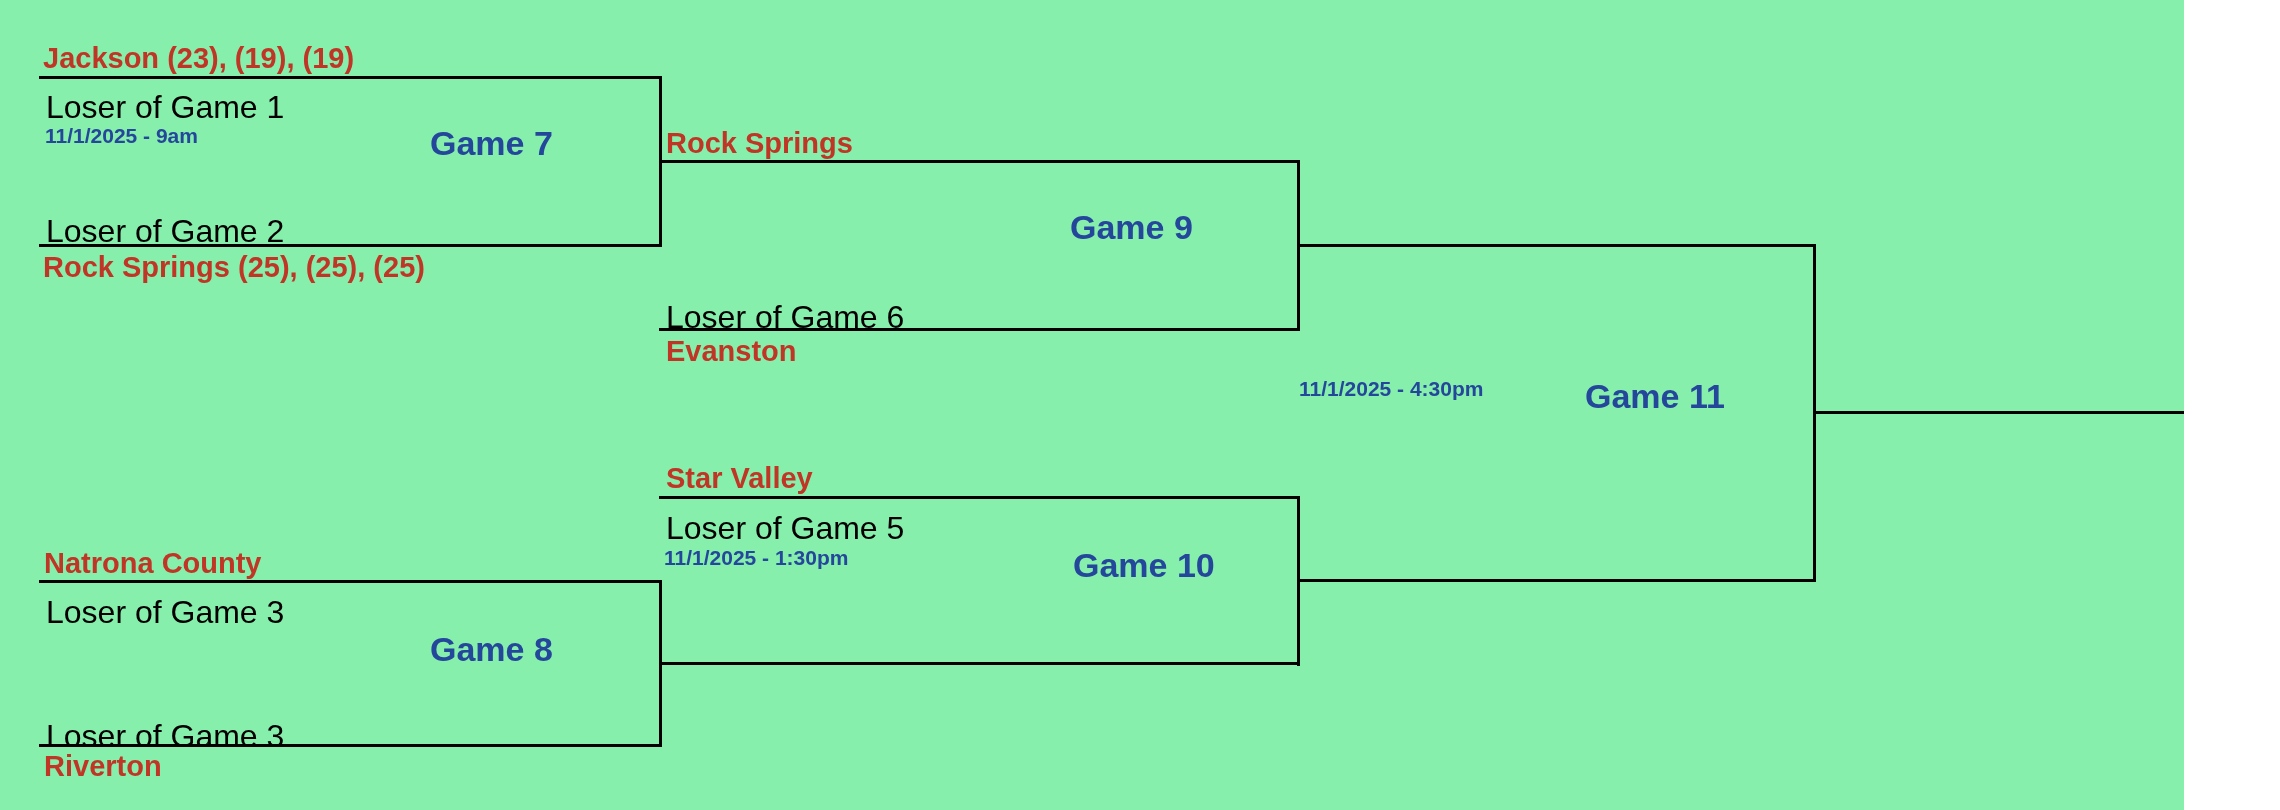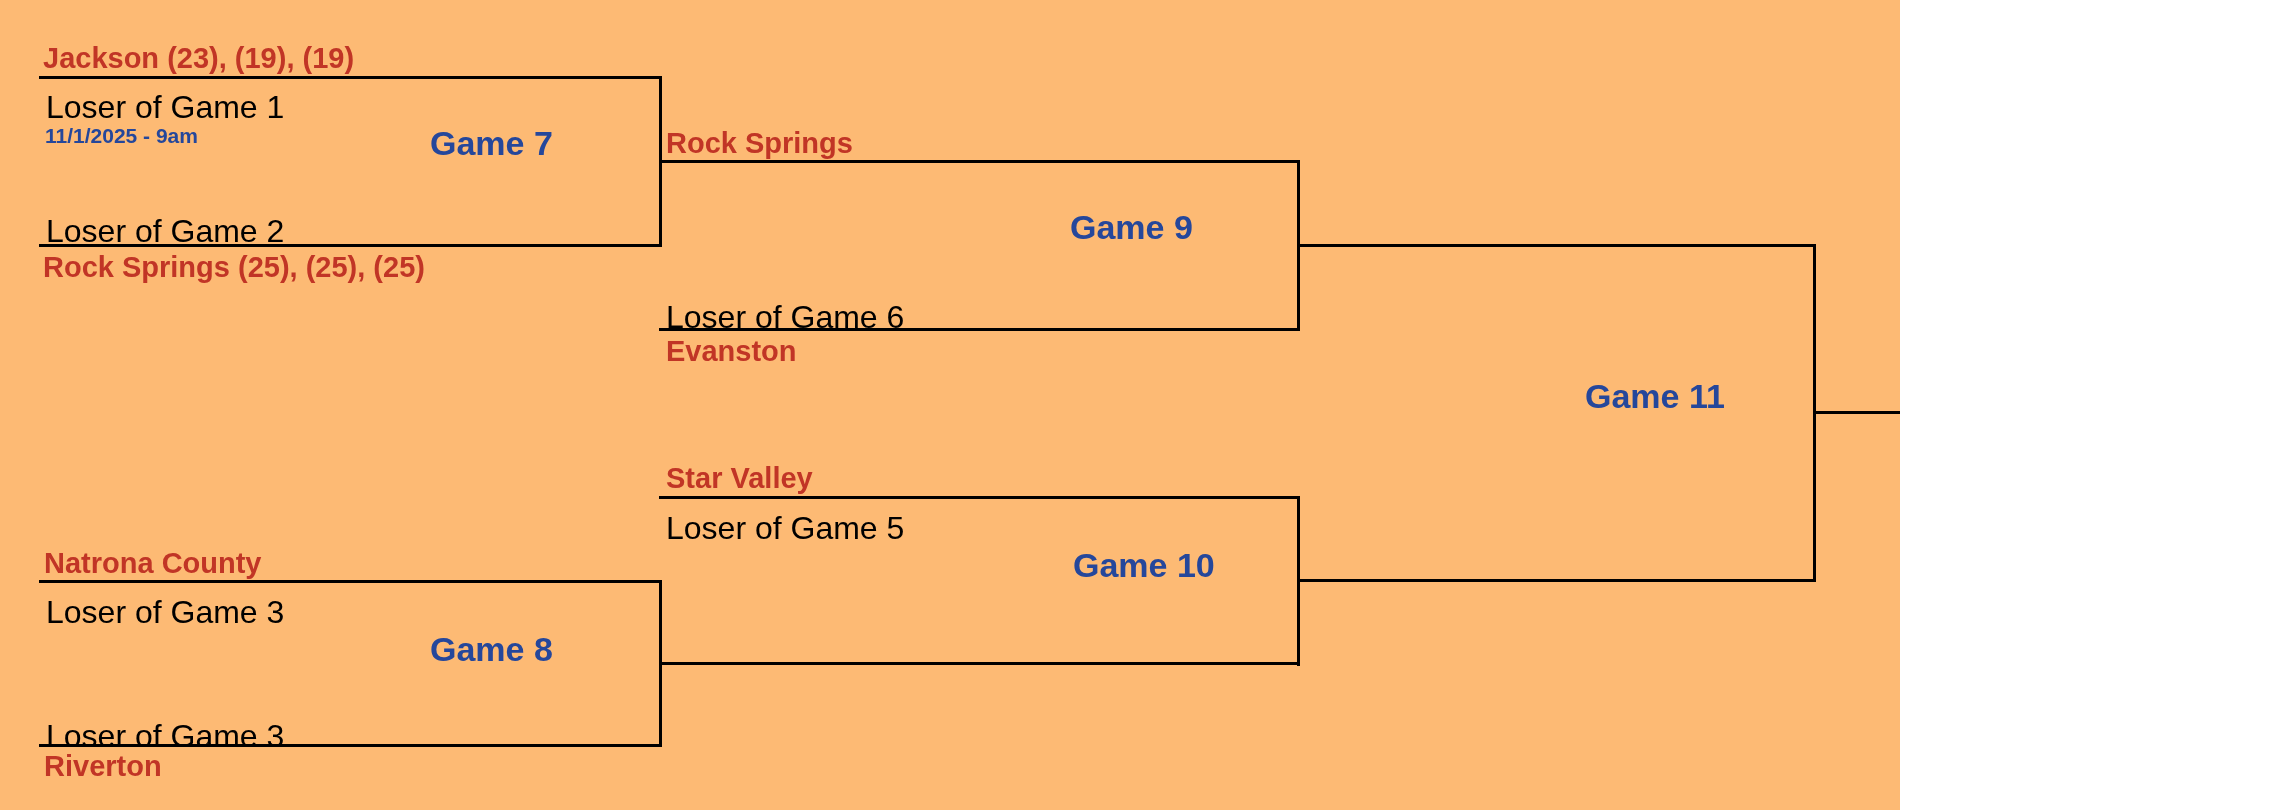"Jackson (23), (19), (19)" .bracket { background: #fdba74 -> #86efac; width: 1900px -> 2184px }
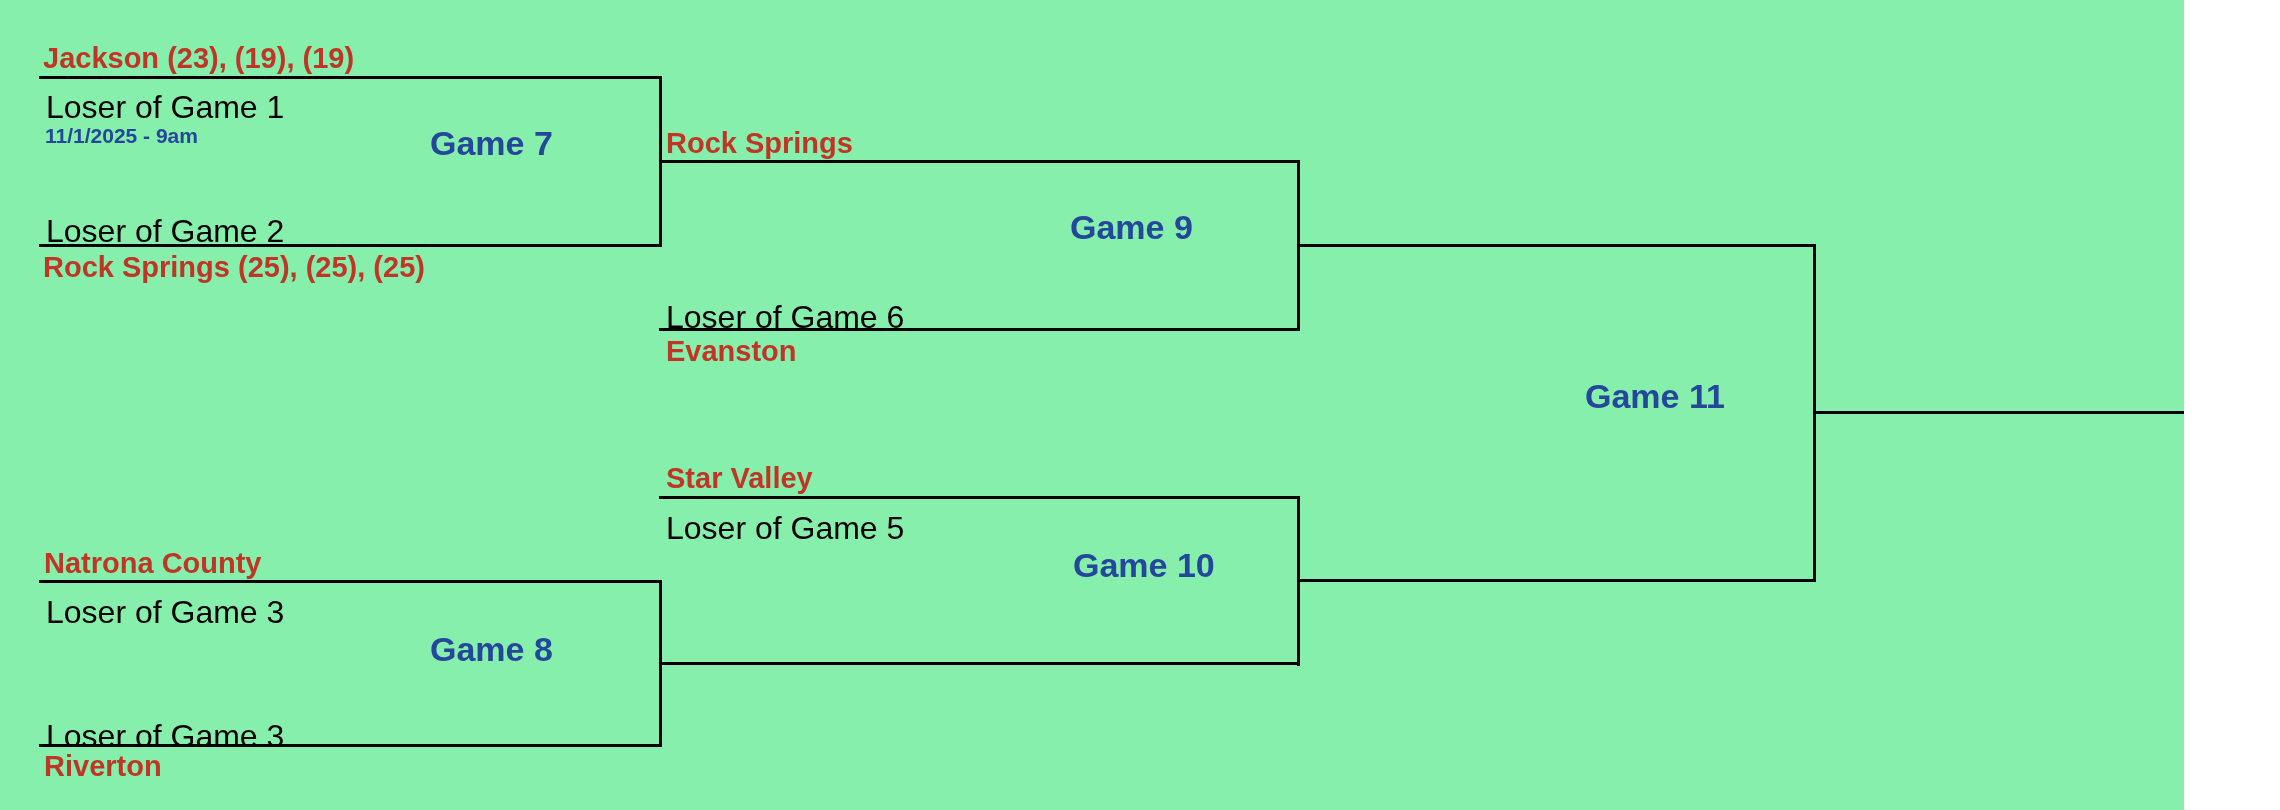"11/1/2025 - 4:30pm" div.txt { html: none -> <div>11/1/2025 - 4:30pm</div> }
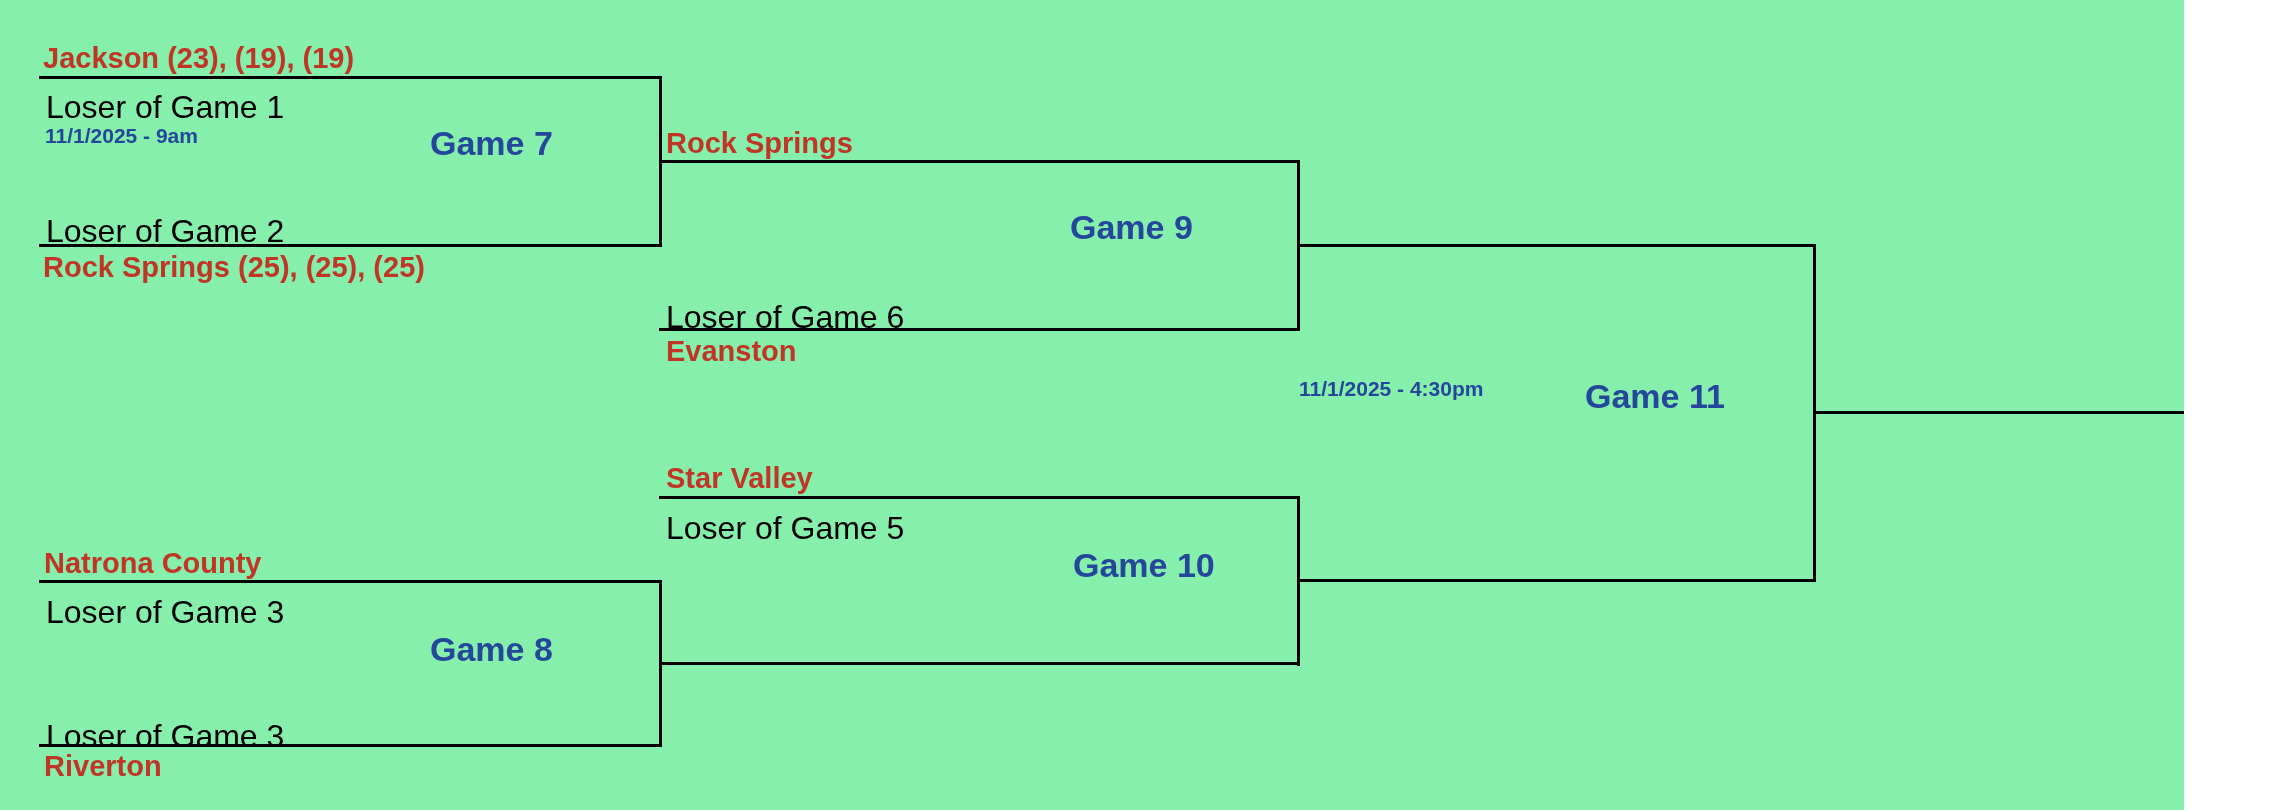"11/1/2025 - 1:30pm" div.txt { html: none -> <div>11/1/2025 - 1:30pm</div> }
